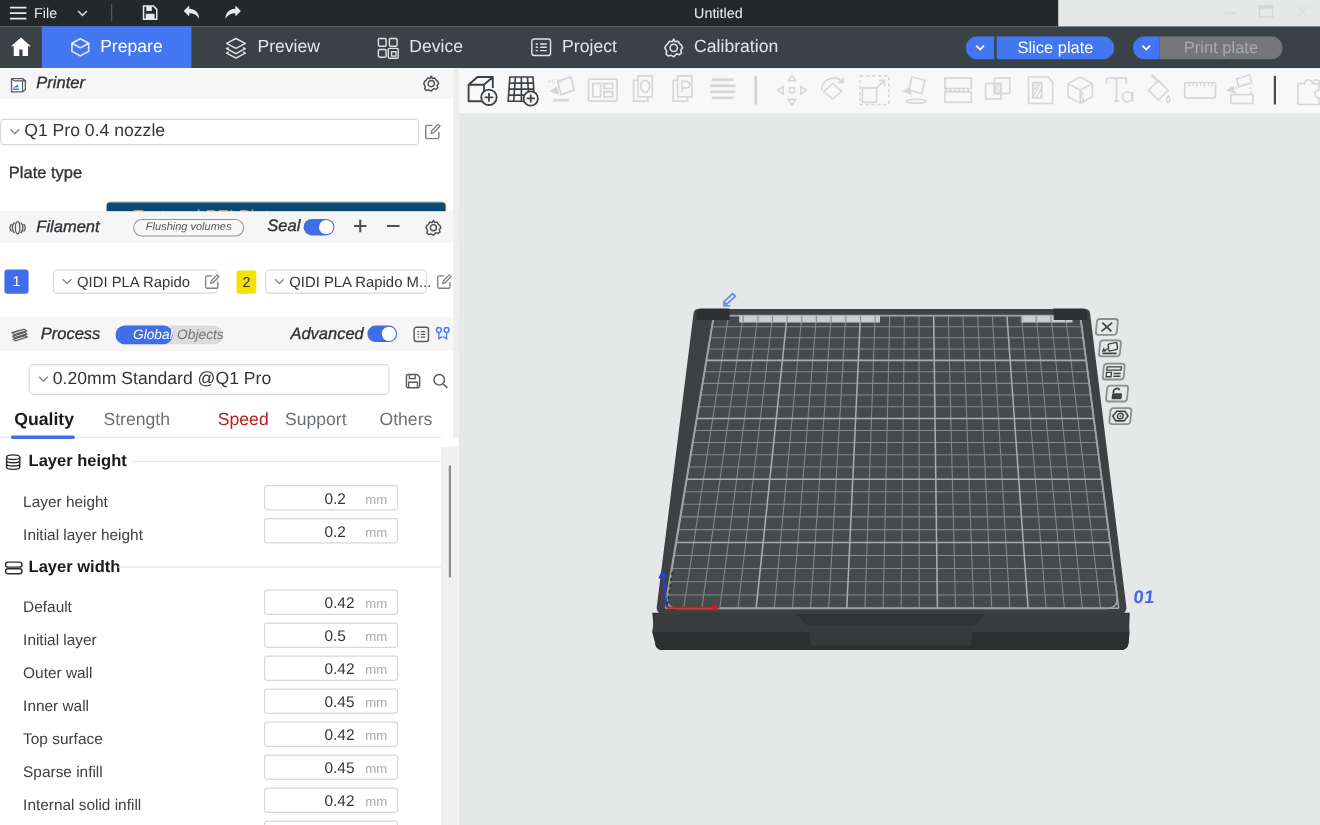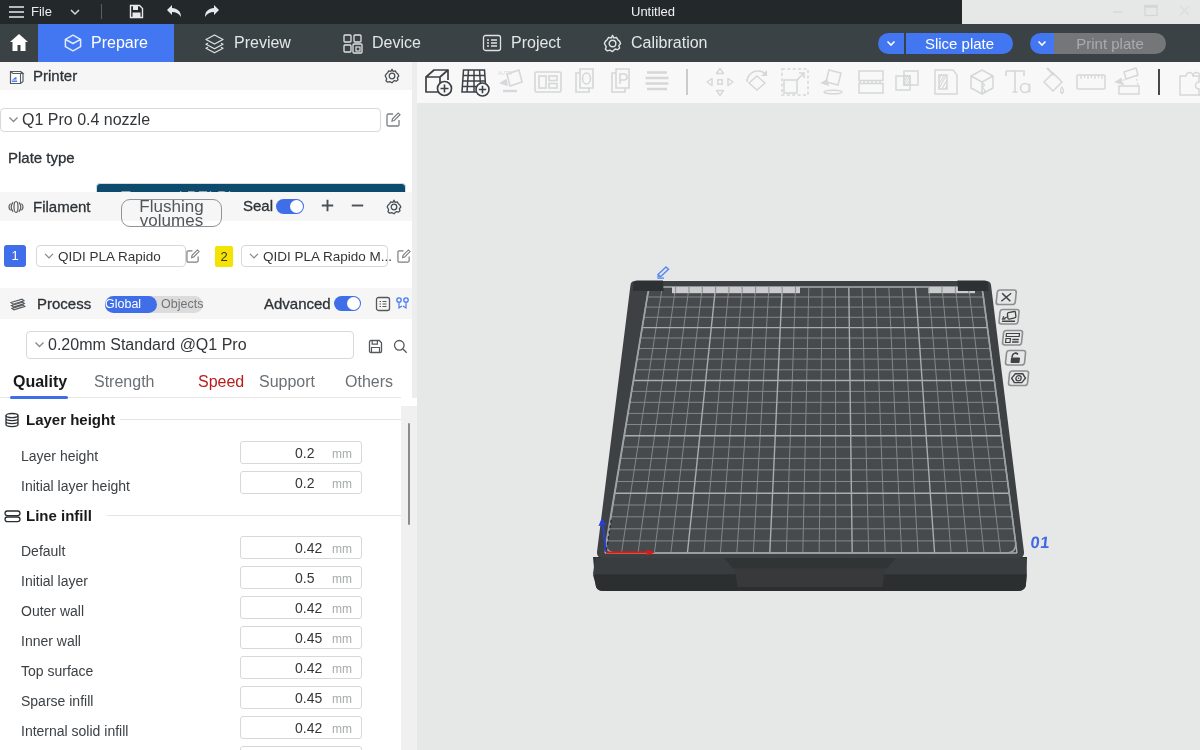"Printer" .sechead { font-style: none -> italic }
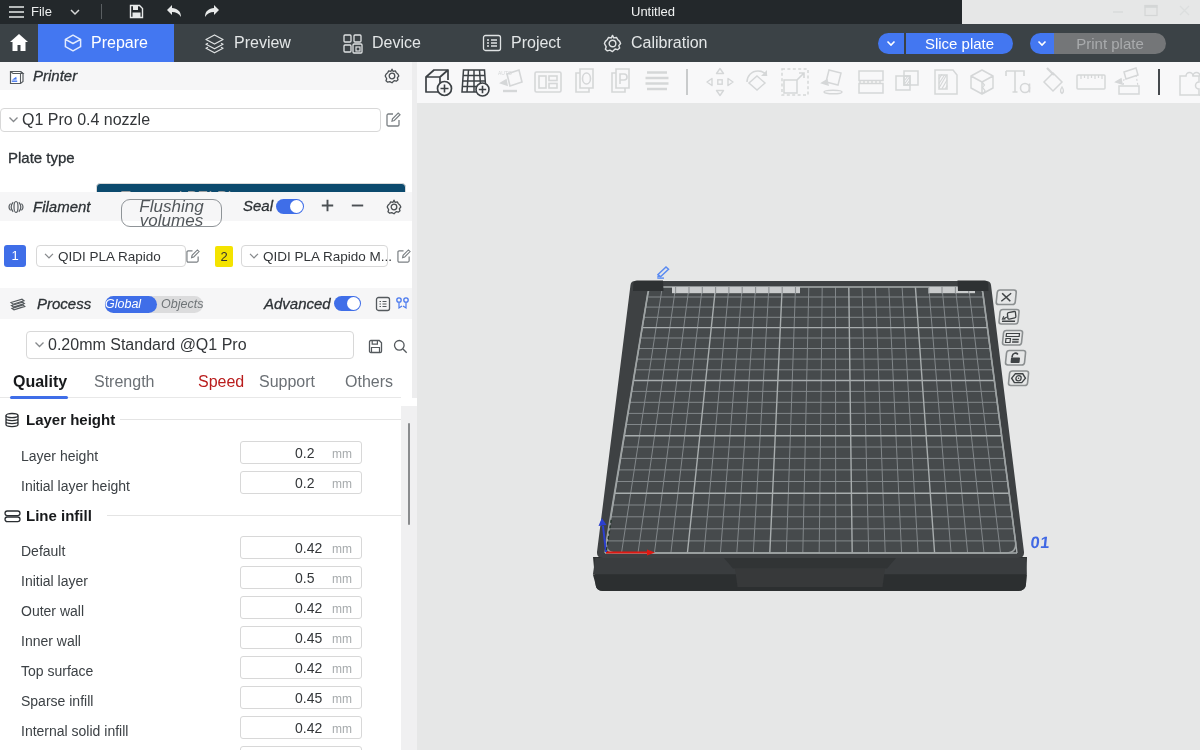"Flushing volumes" div.abs { font-size: 17px -> 10px; height: 28px -> 16px }
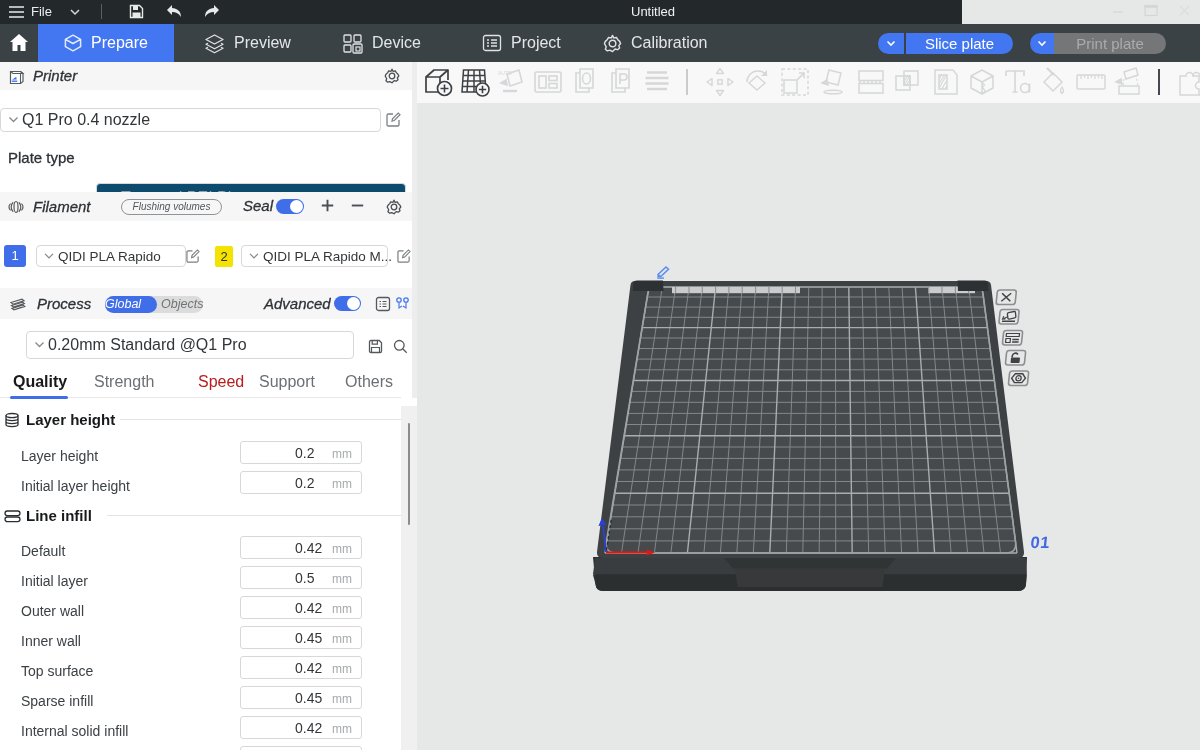"QIDI PLA Rapido" div.combo { left: 36px -> 48px }
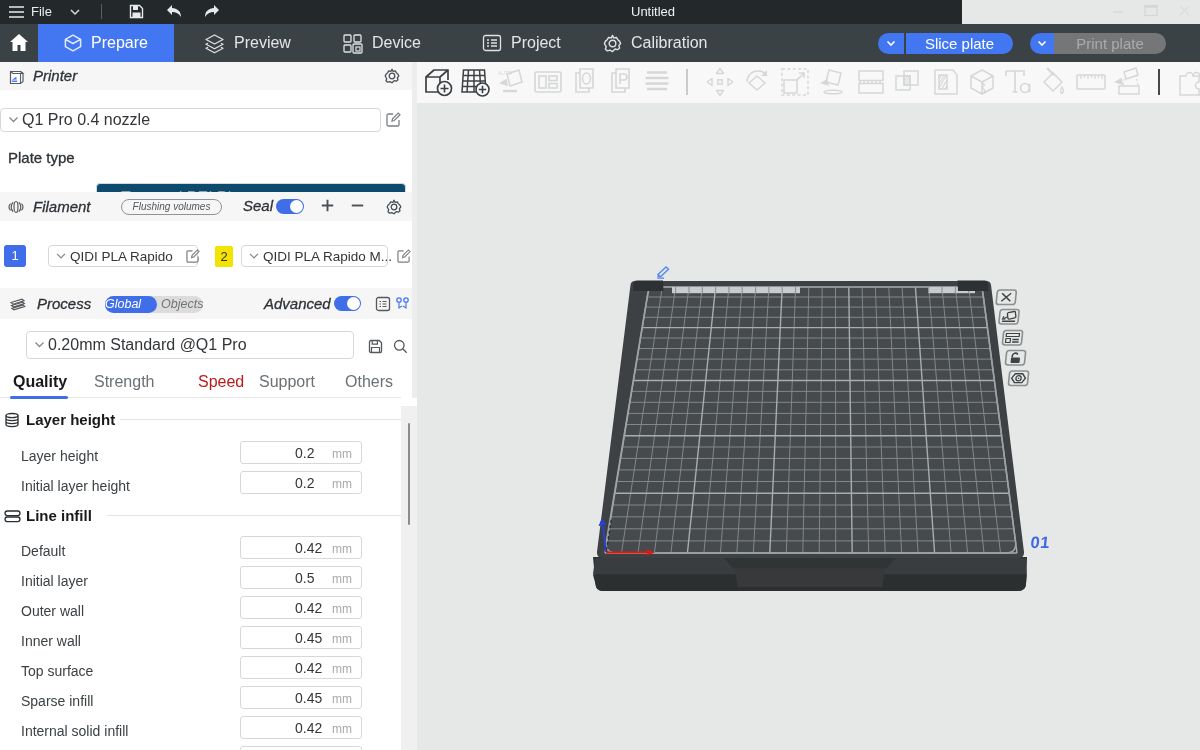"Global" div.abs { text-align: left -> right }
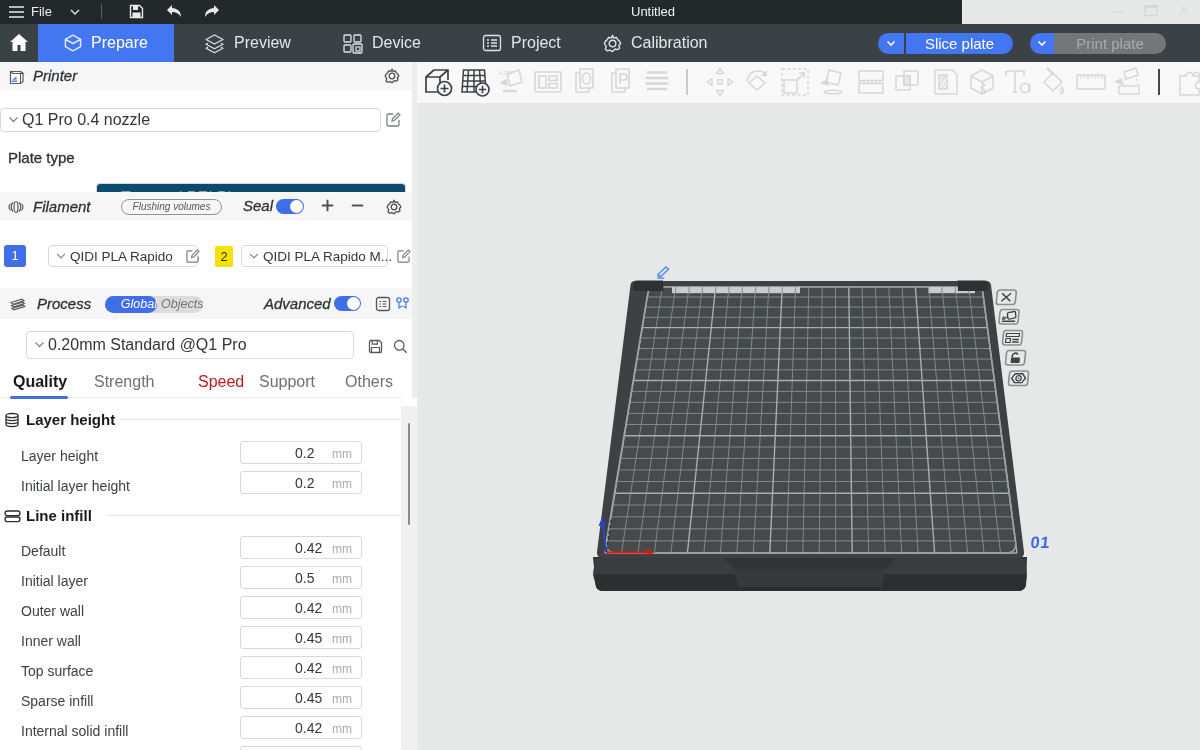"Line infill" div.abs { text: Line infill -> Layer width }
